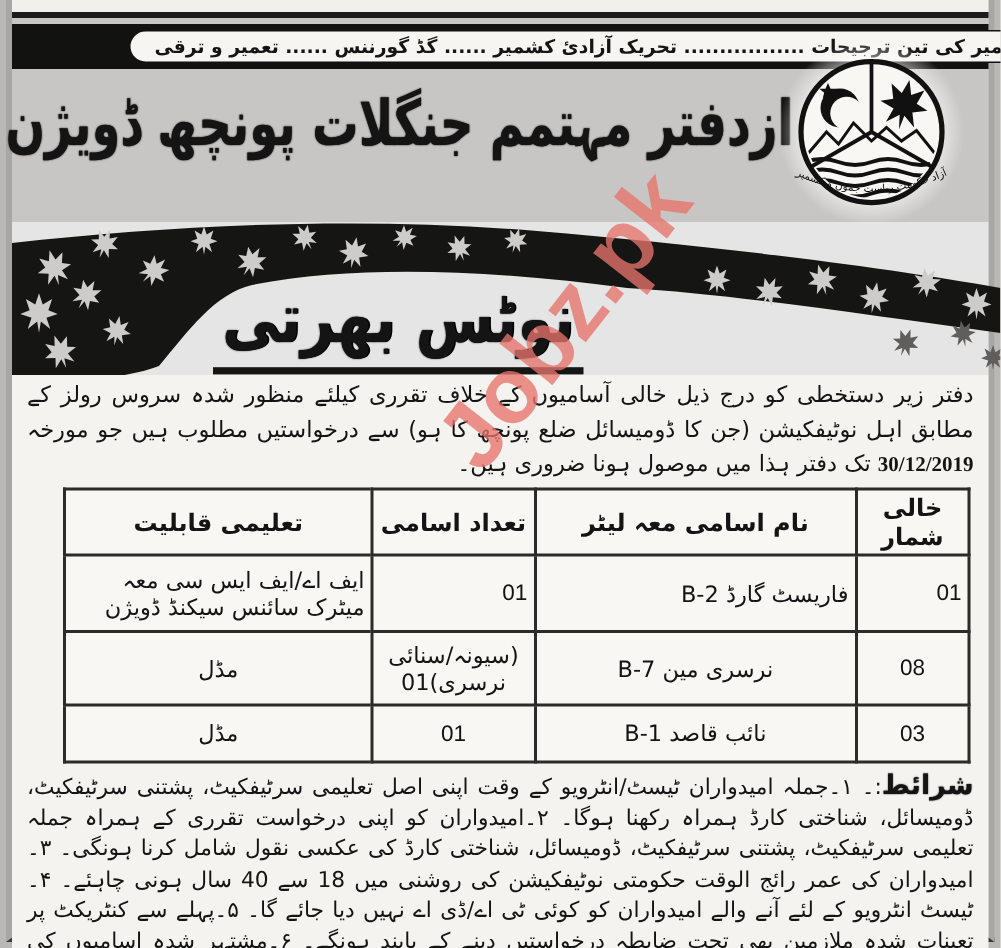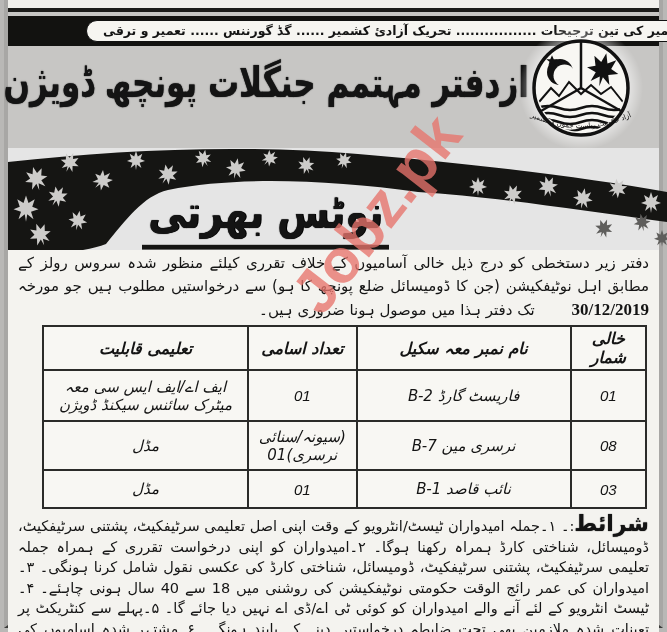"30/12/2019" .intro .date { font-size: 17px -> 14px; margin-left: 32px -> none }
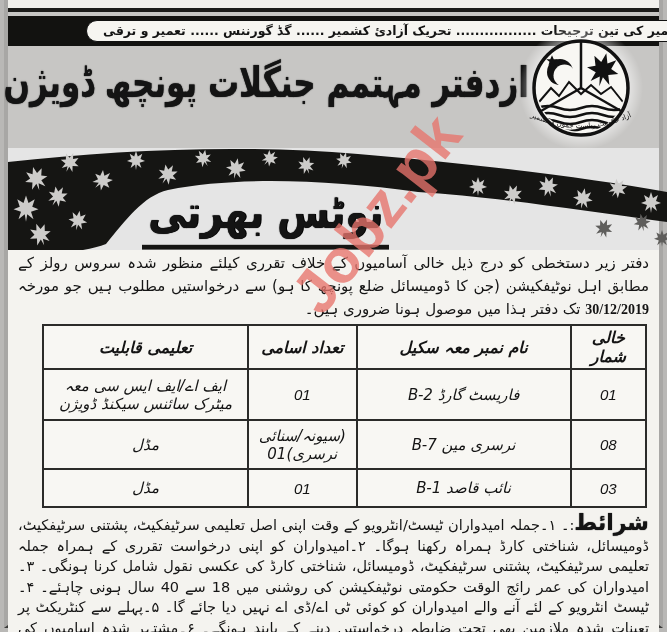"تعلیمی قابلیت" table.jobs th,table.jobs td { font-style: italic -> none }
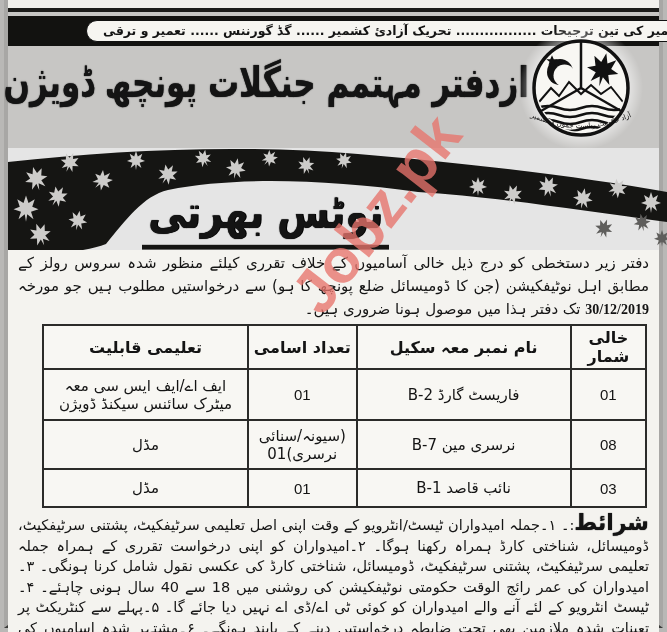"نام نمبر معہ سکیل" th { text: نمبر معہ سکیل -> اسامی معہ لیٹر }
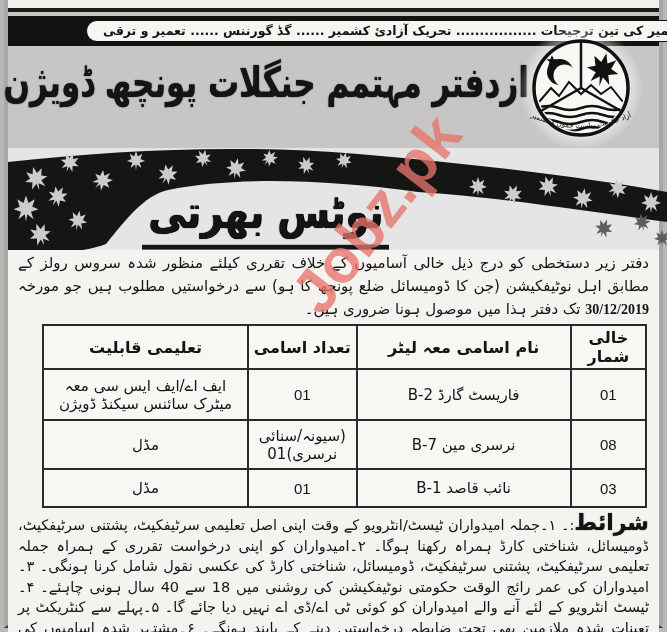"ایف اے/ایف ایس سی معہ" tr.r1 td { text-align: none -> right }
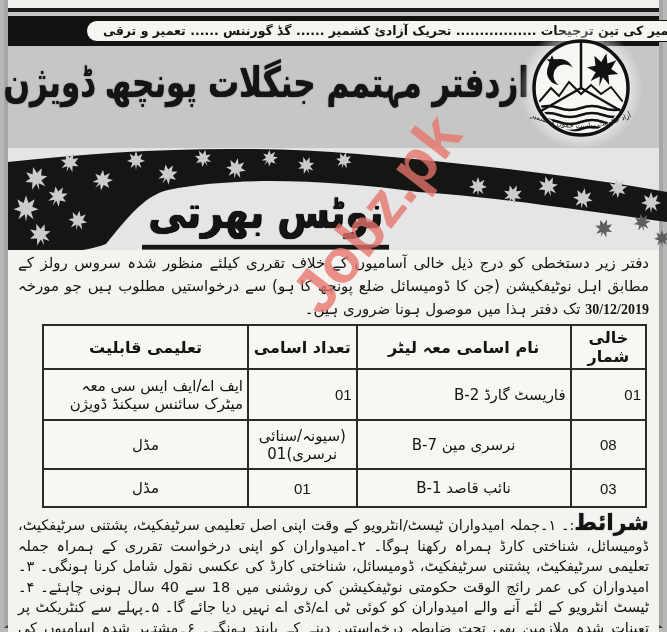"شرائط" .cond-label { font-size: 22px -> 18px }
